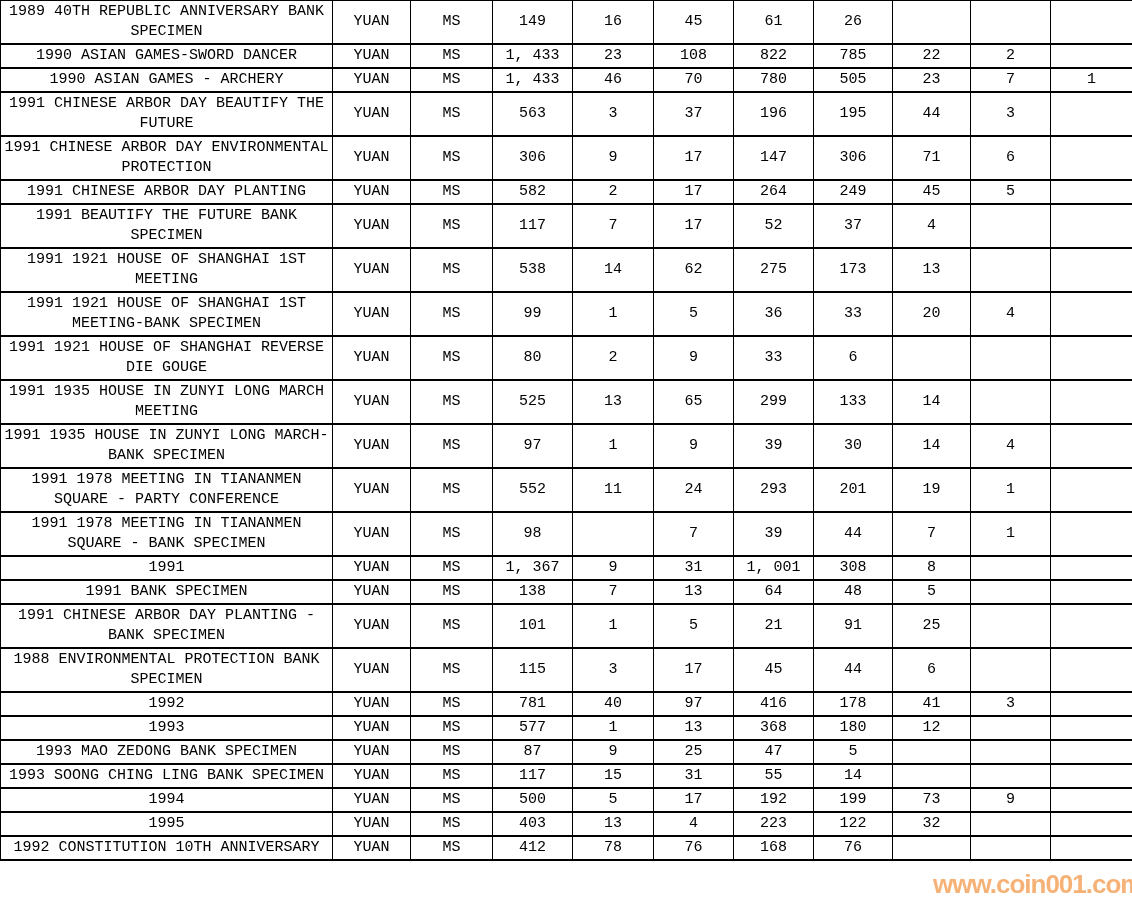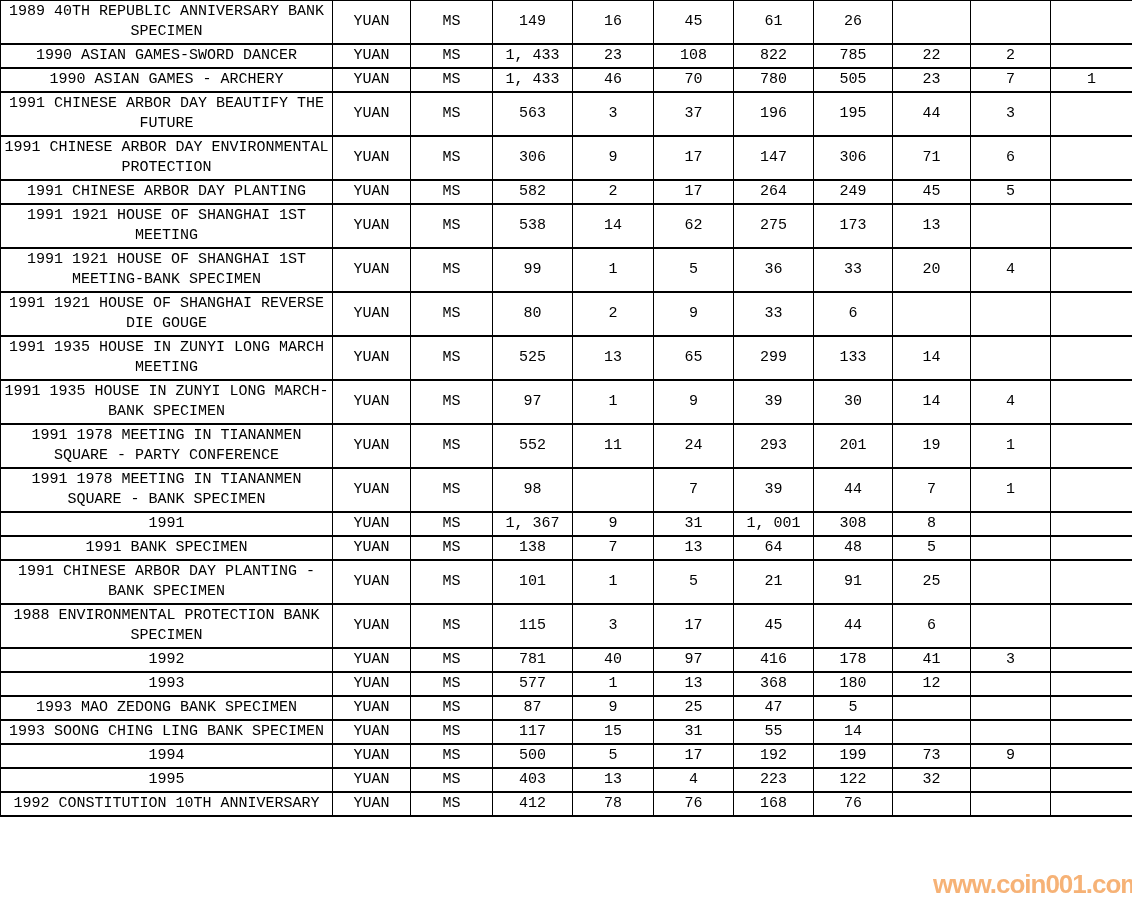"1991 BEAUTIFY THE FUTURE BANK" tr { html: none -> <tr> <td>1991 BEAUTIFY THE FUTURE BANK SPECIMEN</td> <td>YUAN</td> <td>MS</td> <td>117</td> <td>7</td> <td>17</td> <td>52</td> <td>37</td> <td>4</td> <td></td> <td></td> </tr> }
